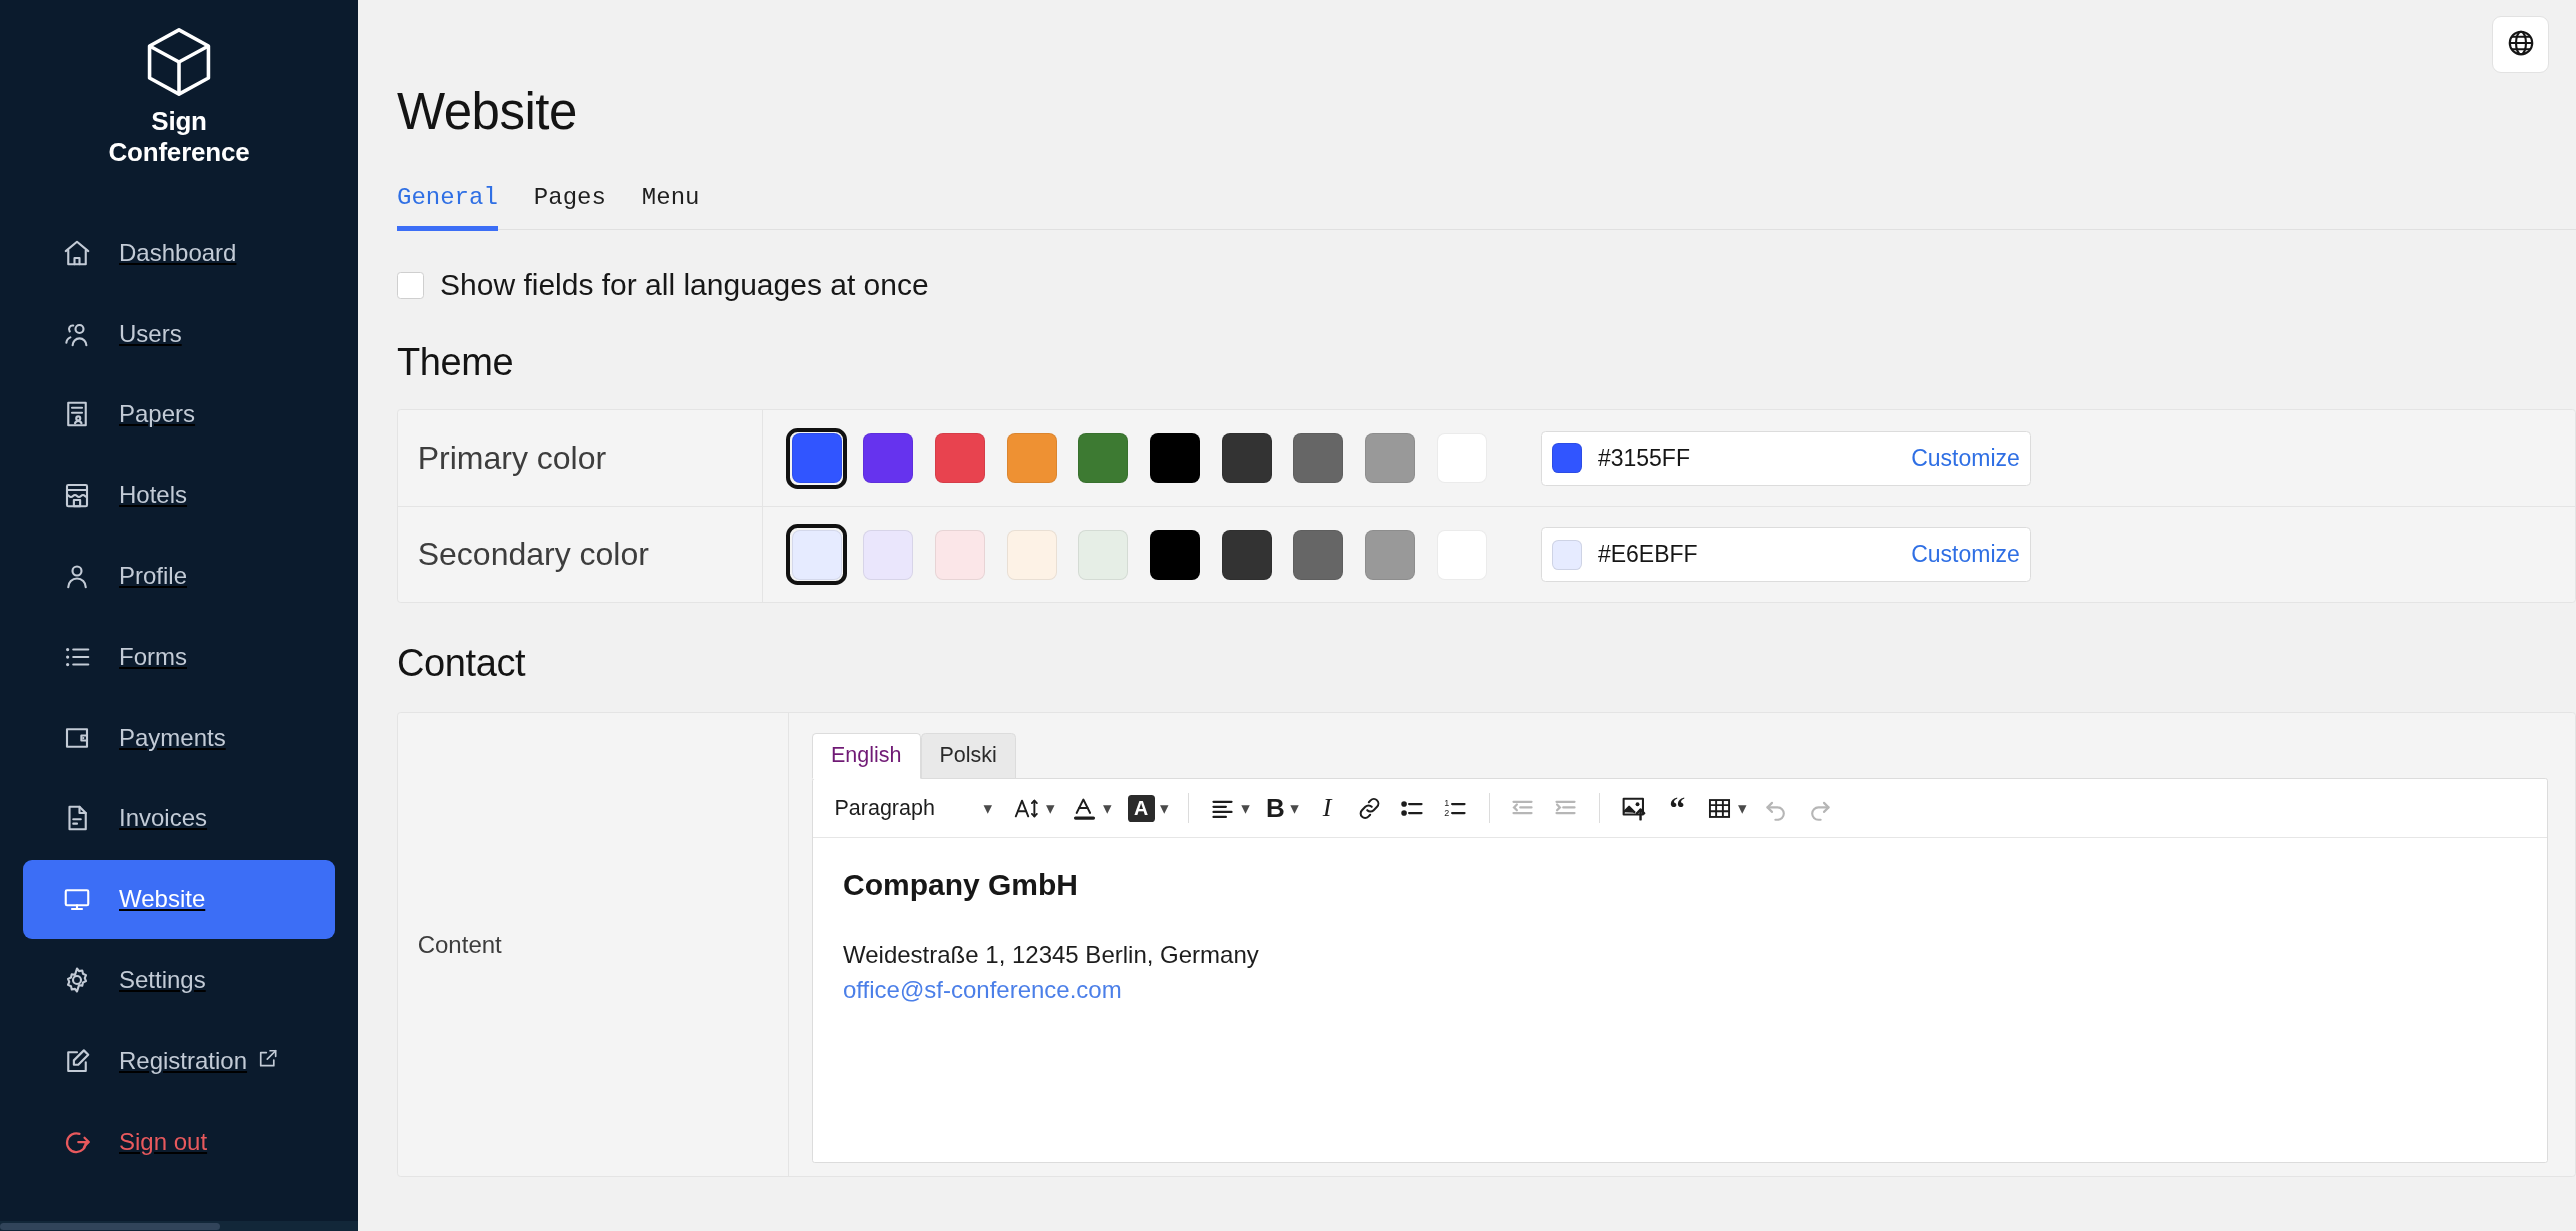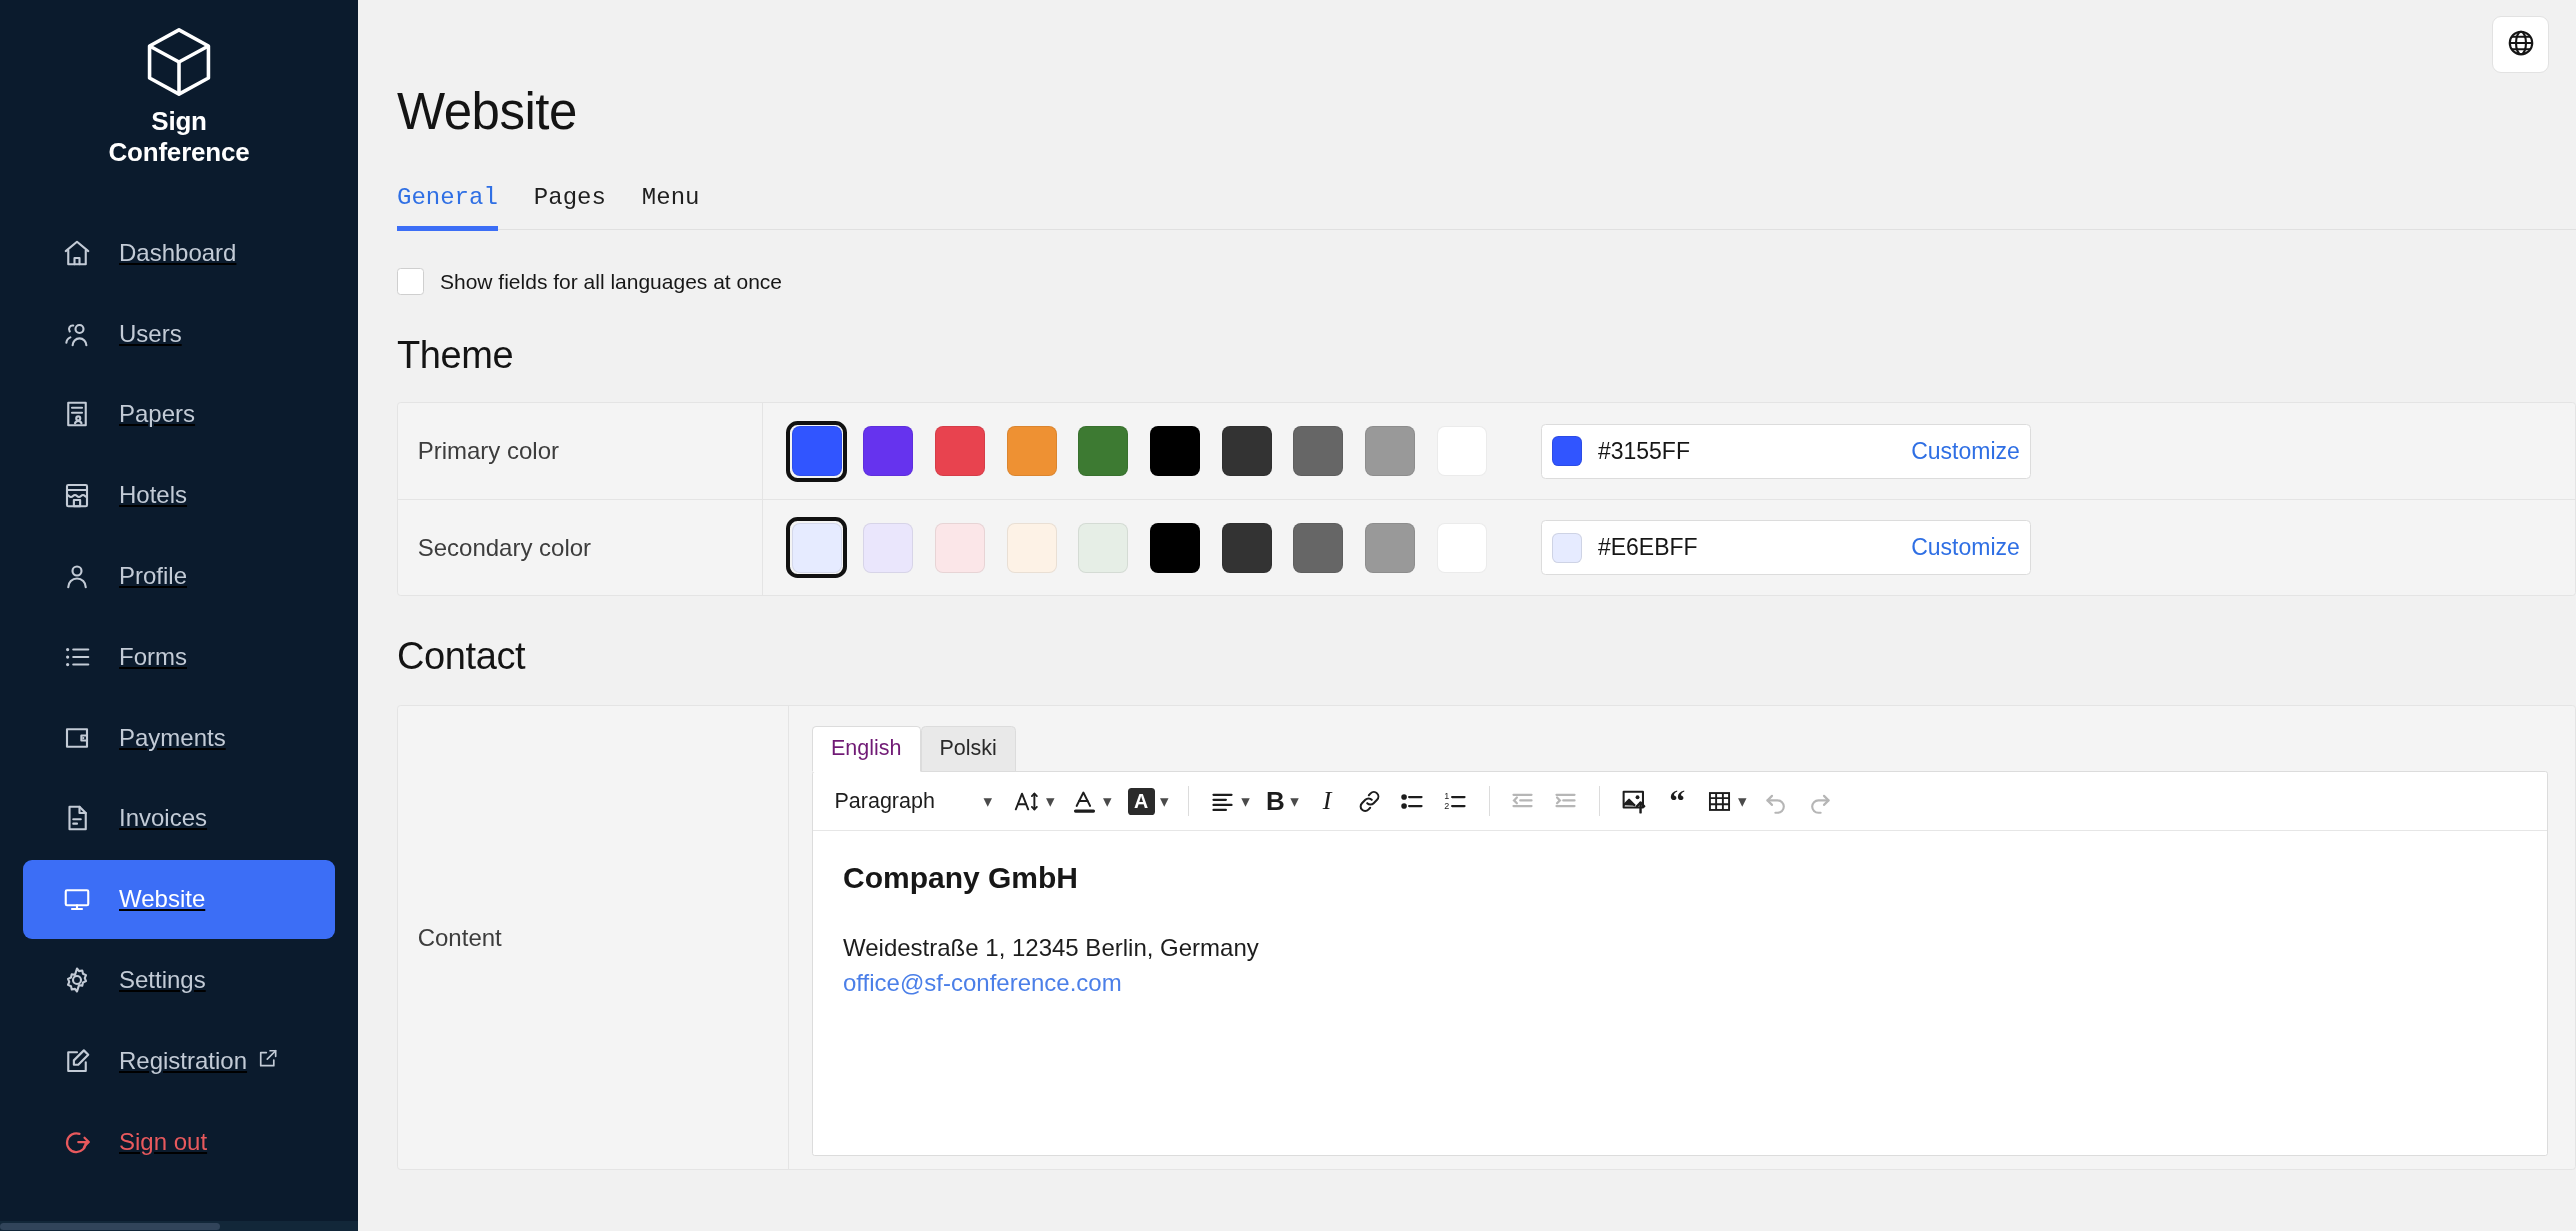"Show fields for all languages" .check-label { font-size: 21px -> 30px }
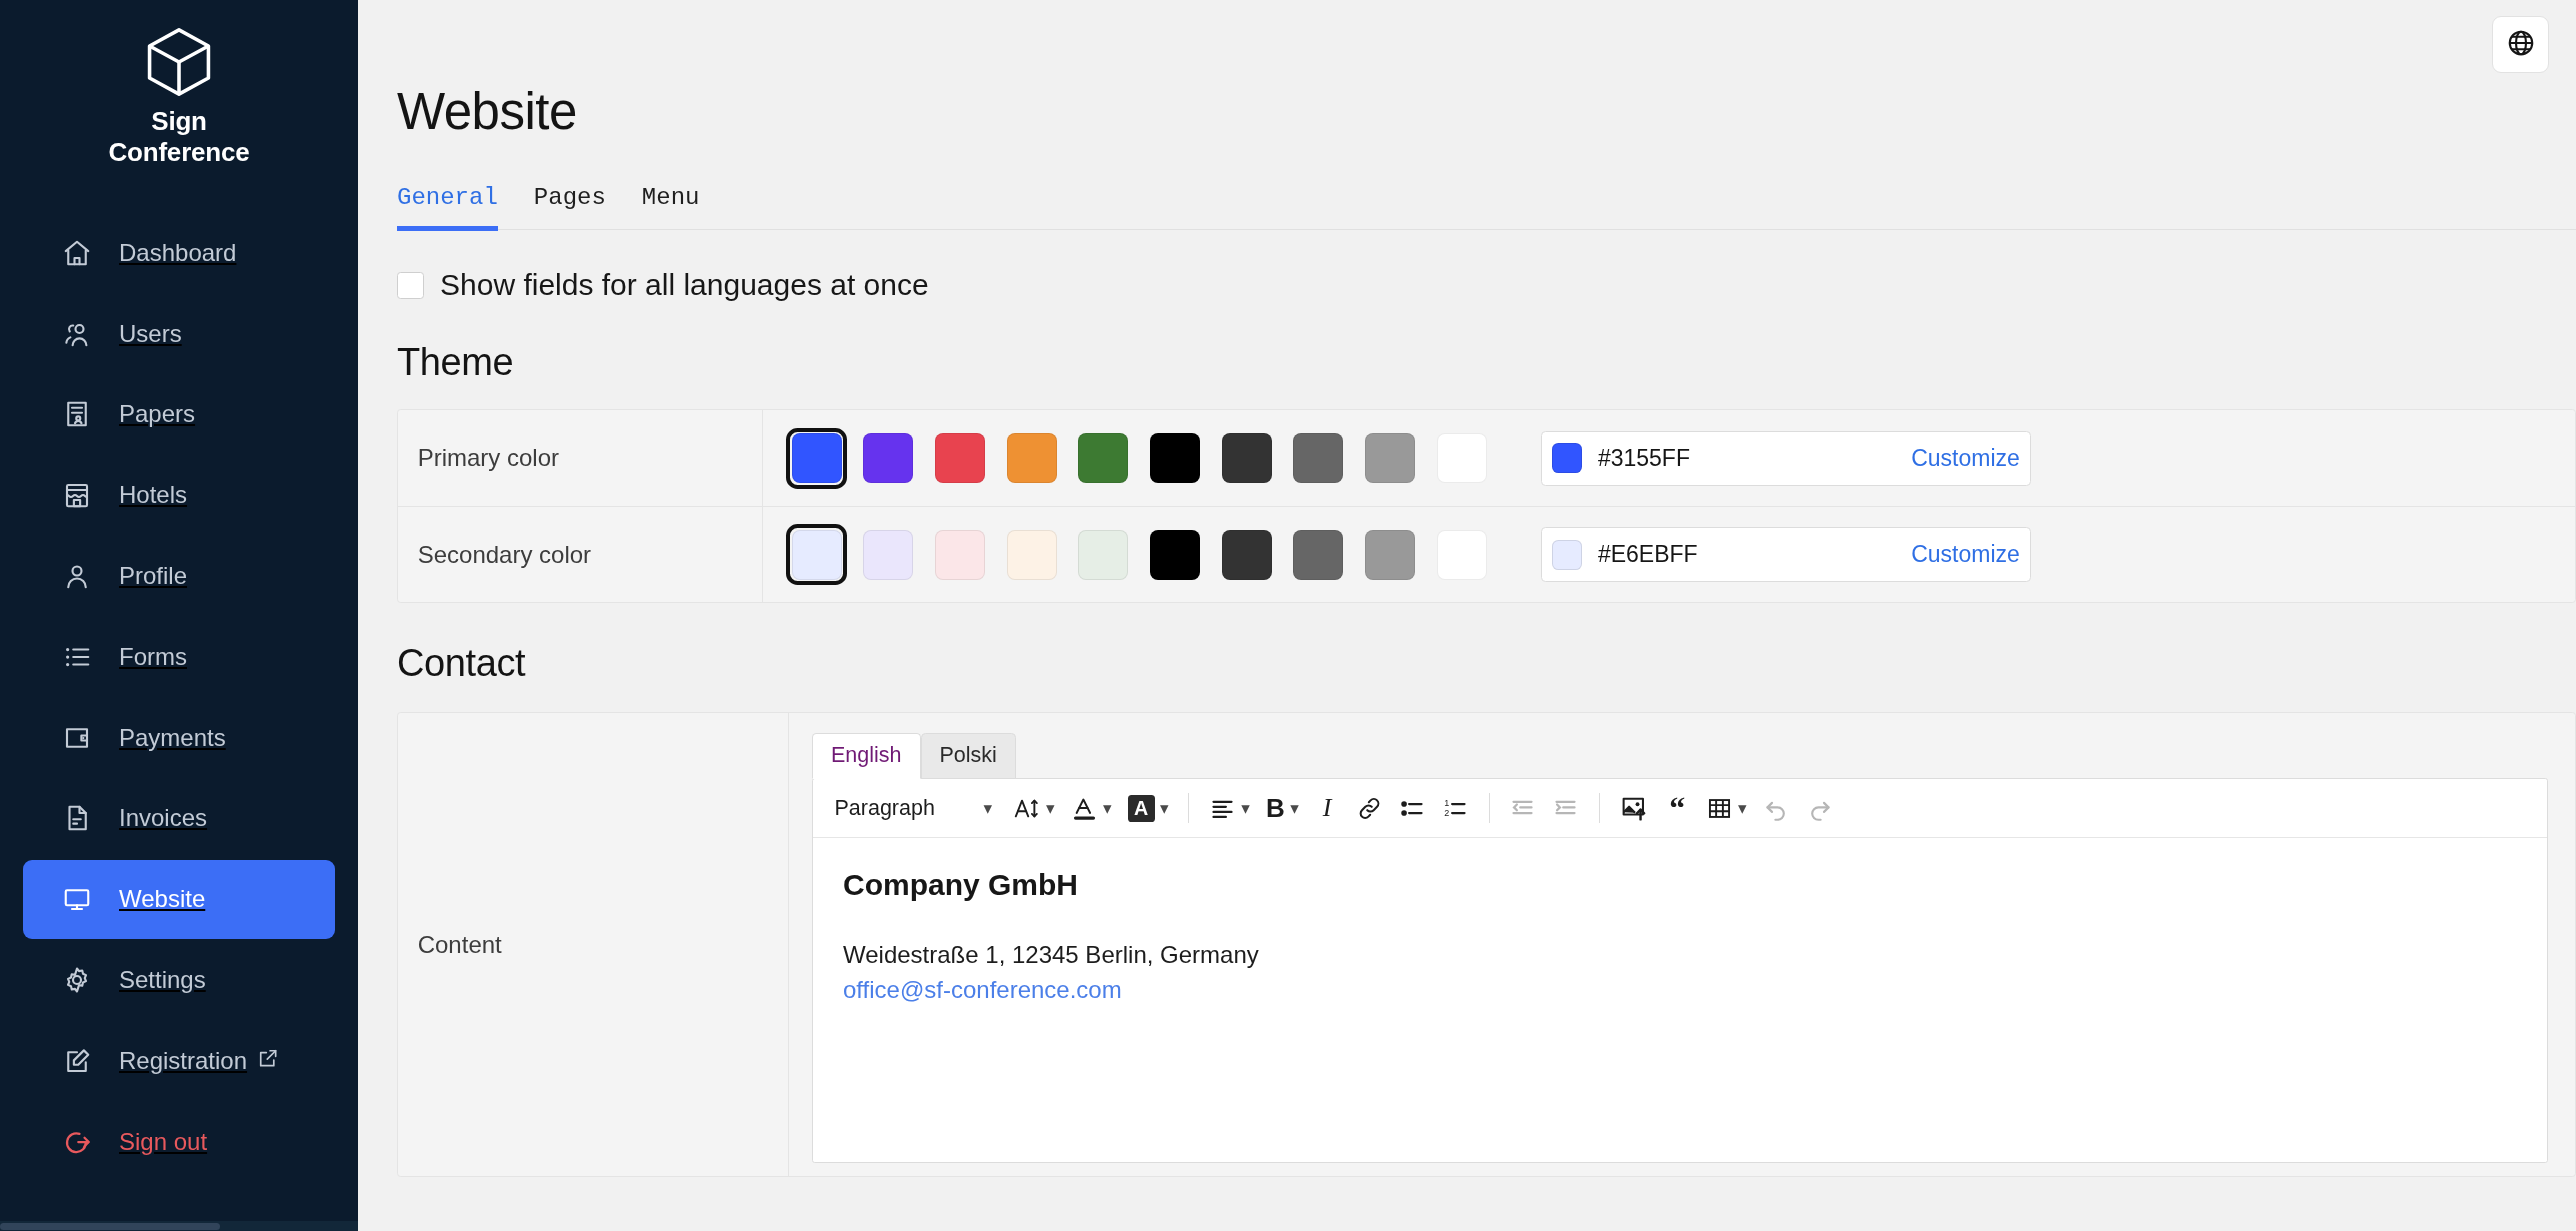"Primary color" .tlabel { font-size: 24px -> 32px }
